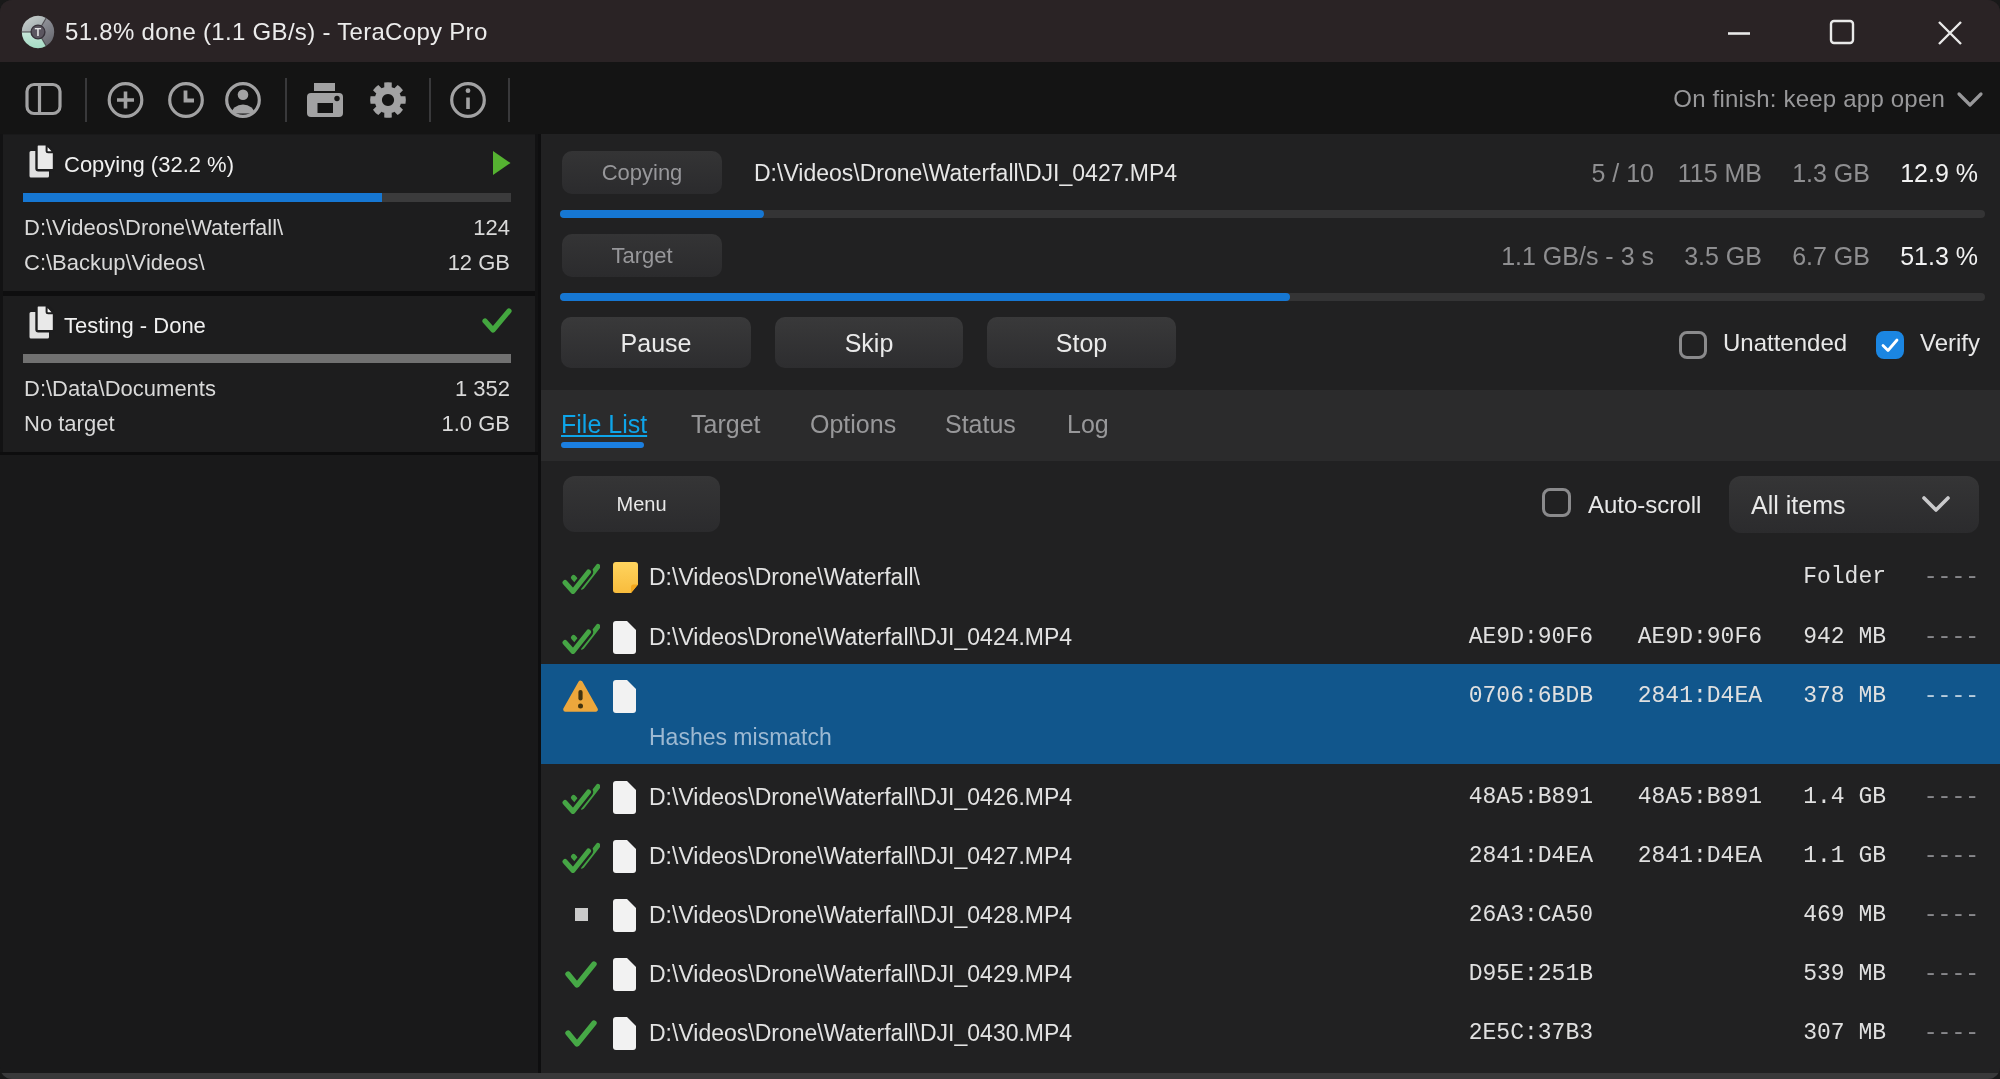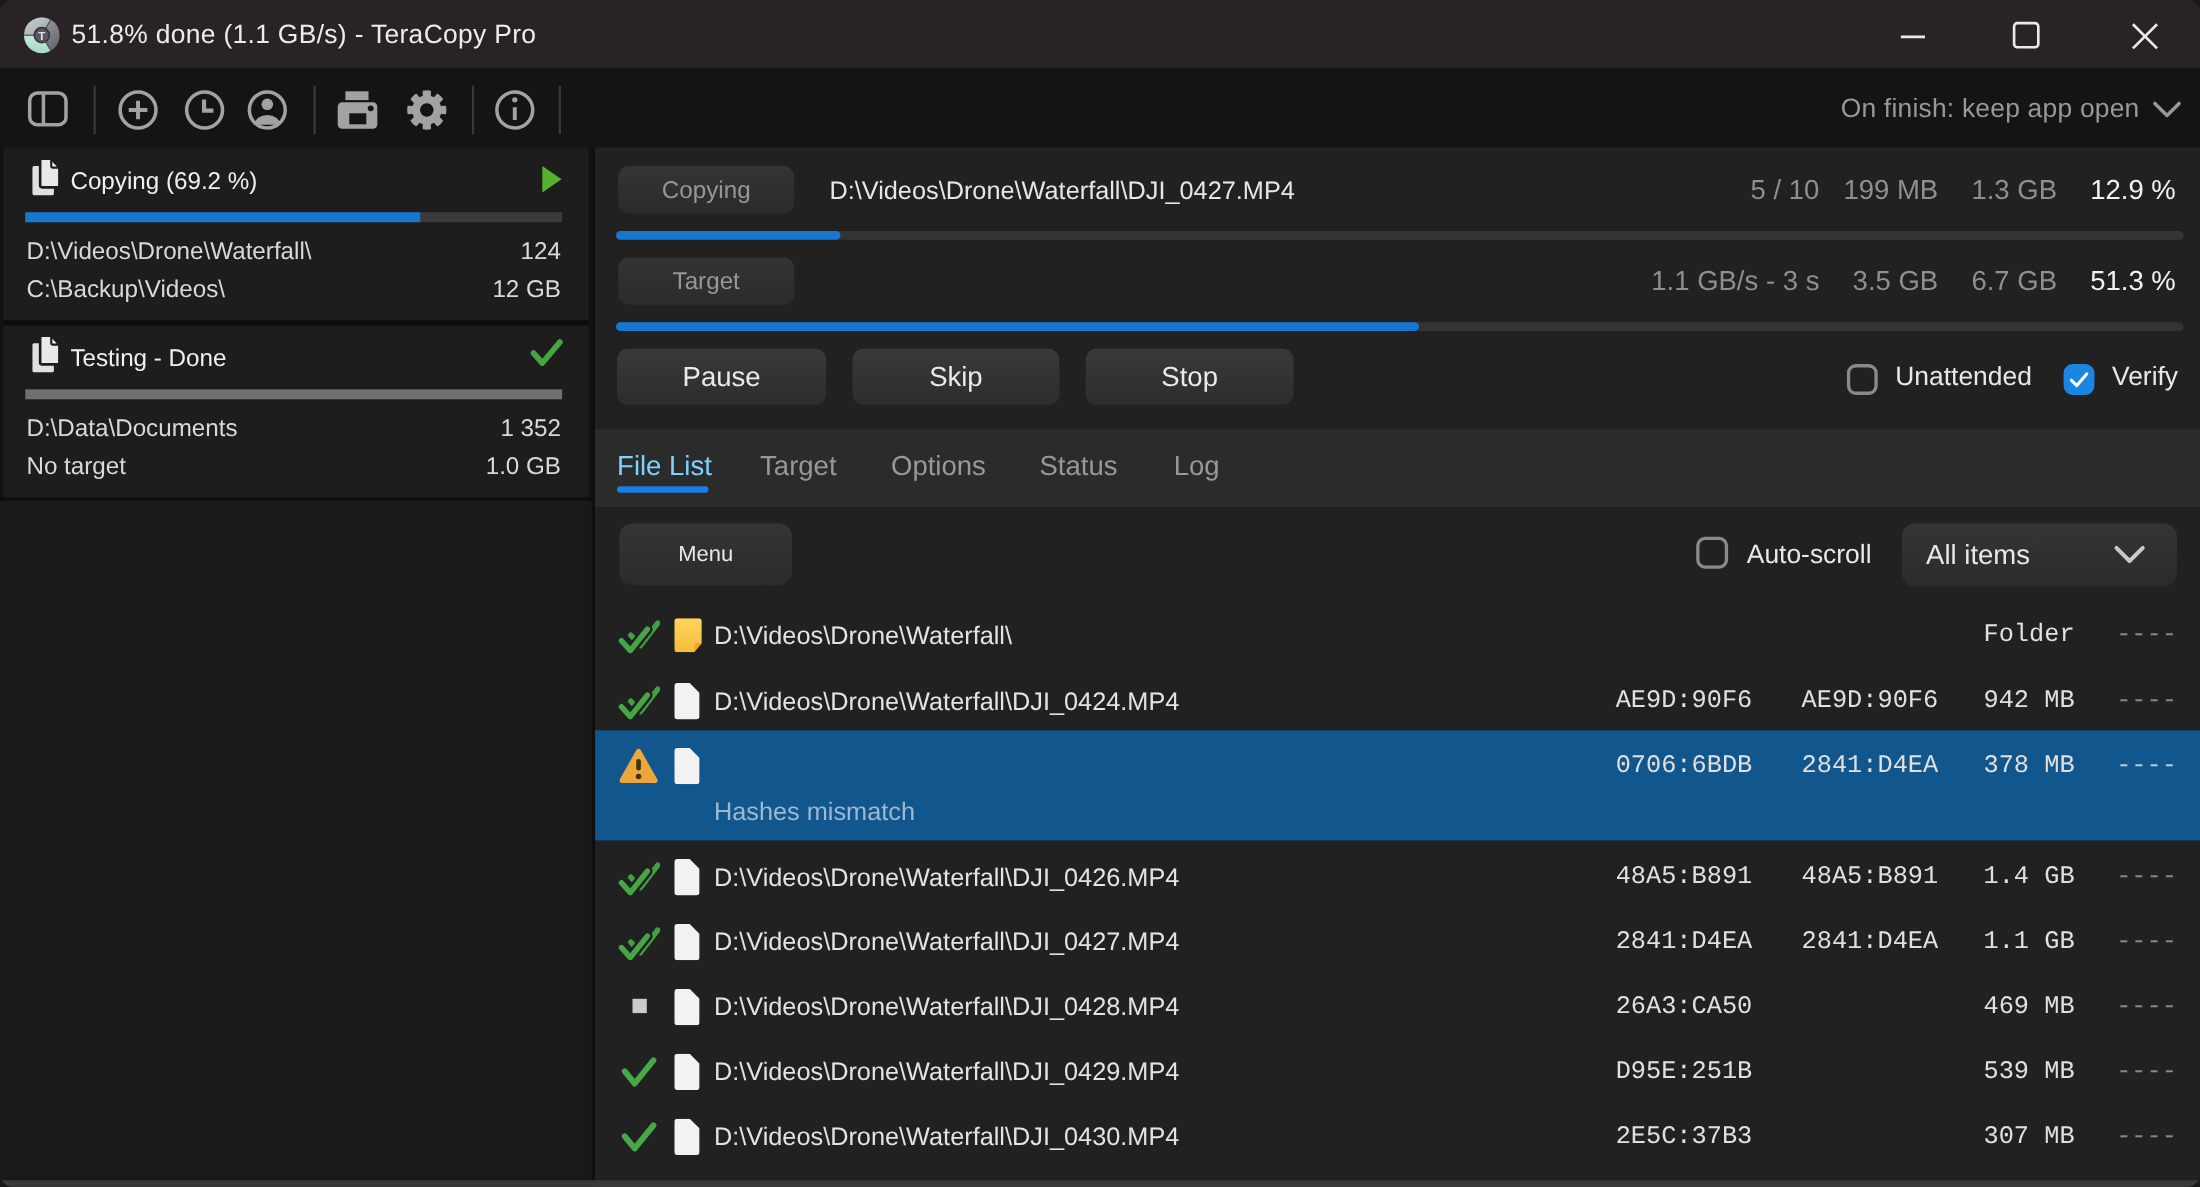"Copying (69.2 %)" div.cardtitle { text: 69.2 -> 32.2 }
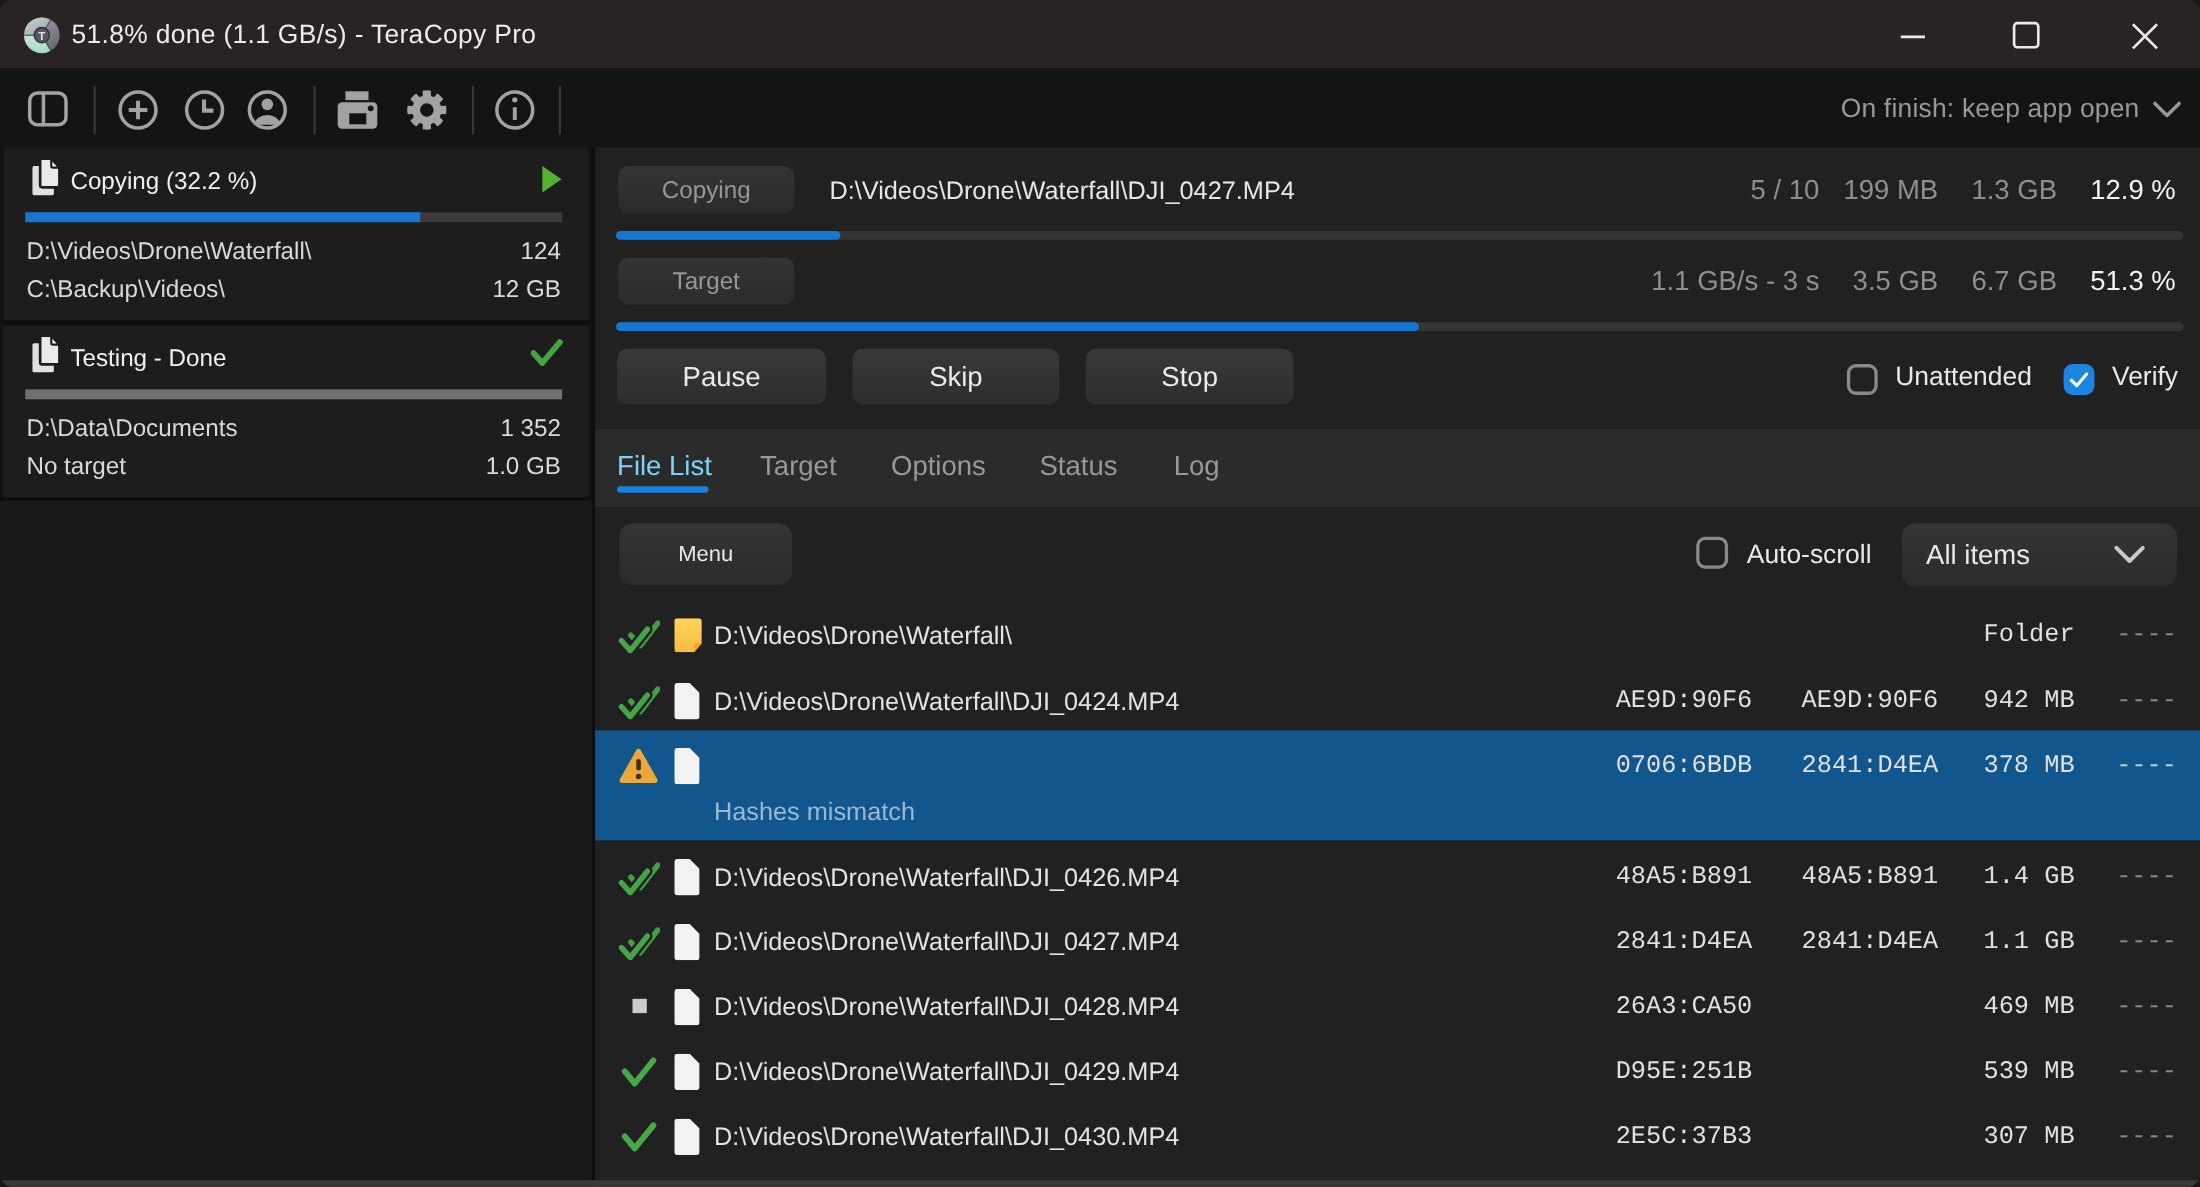"199 MB" div.stat { text: 199 -> 115 }
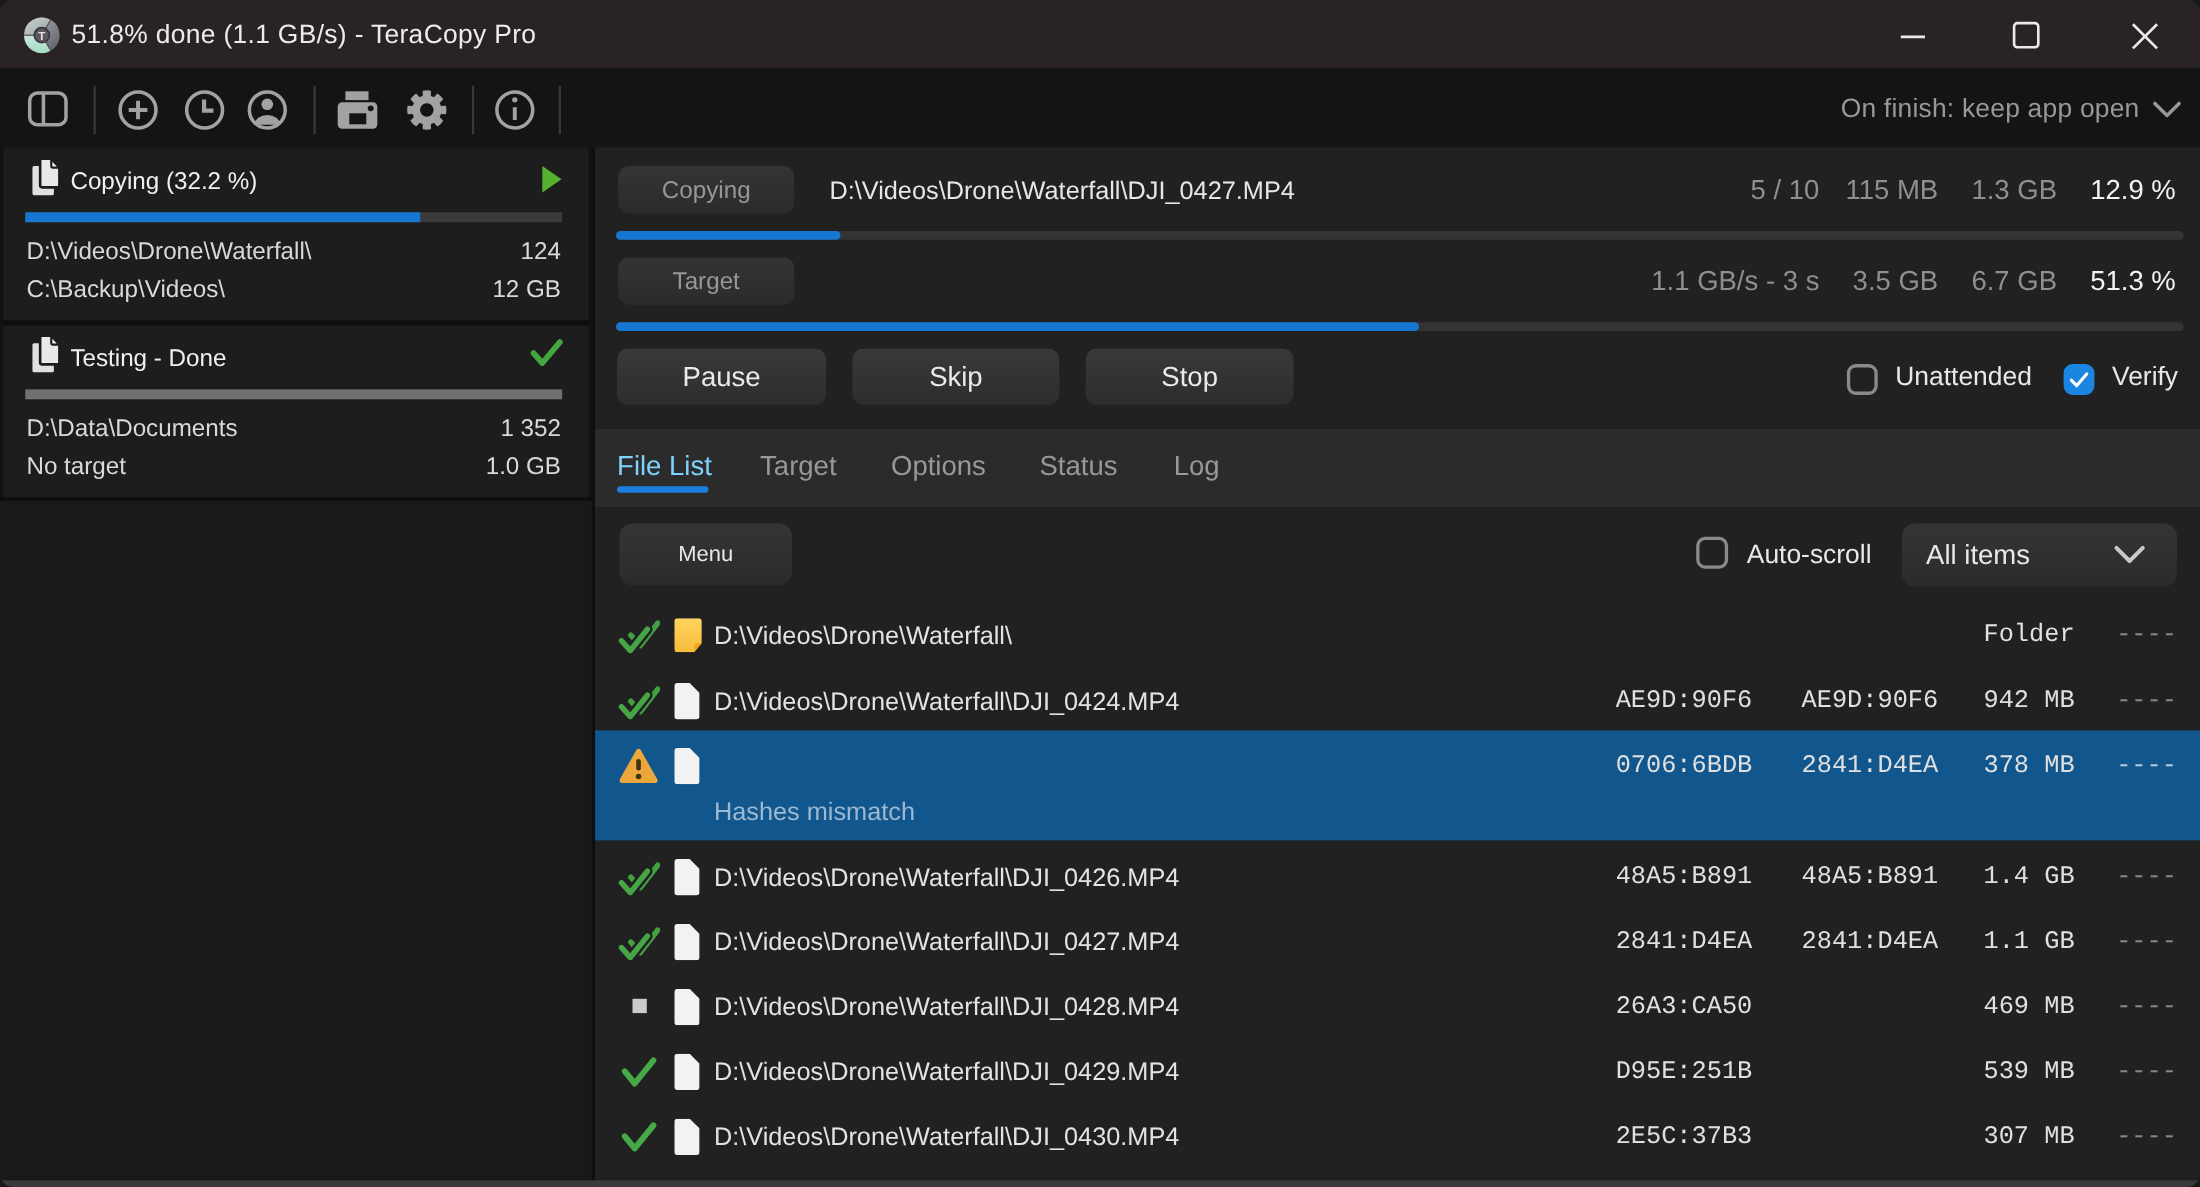"File List" .tab.active { color: #7dd3fc -> #0ea5e9; text-decoration: none -> underline }
